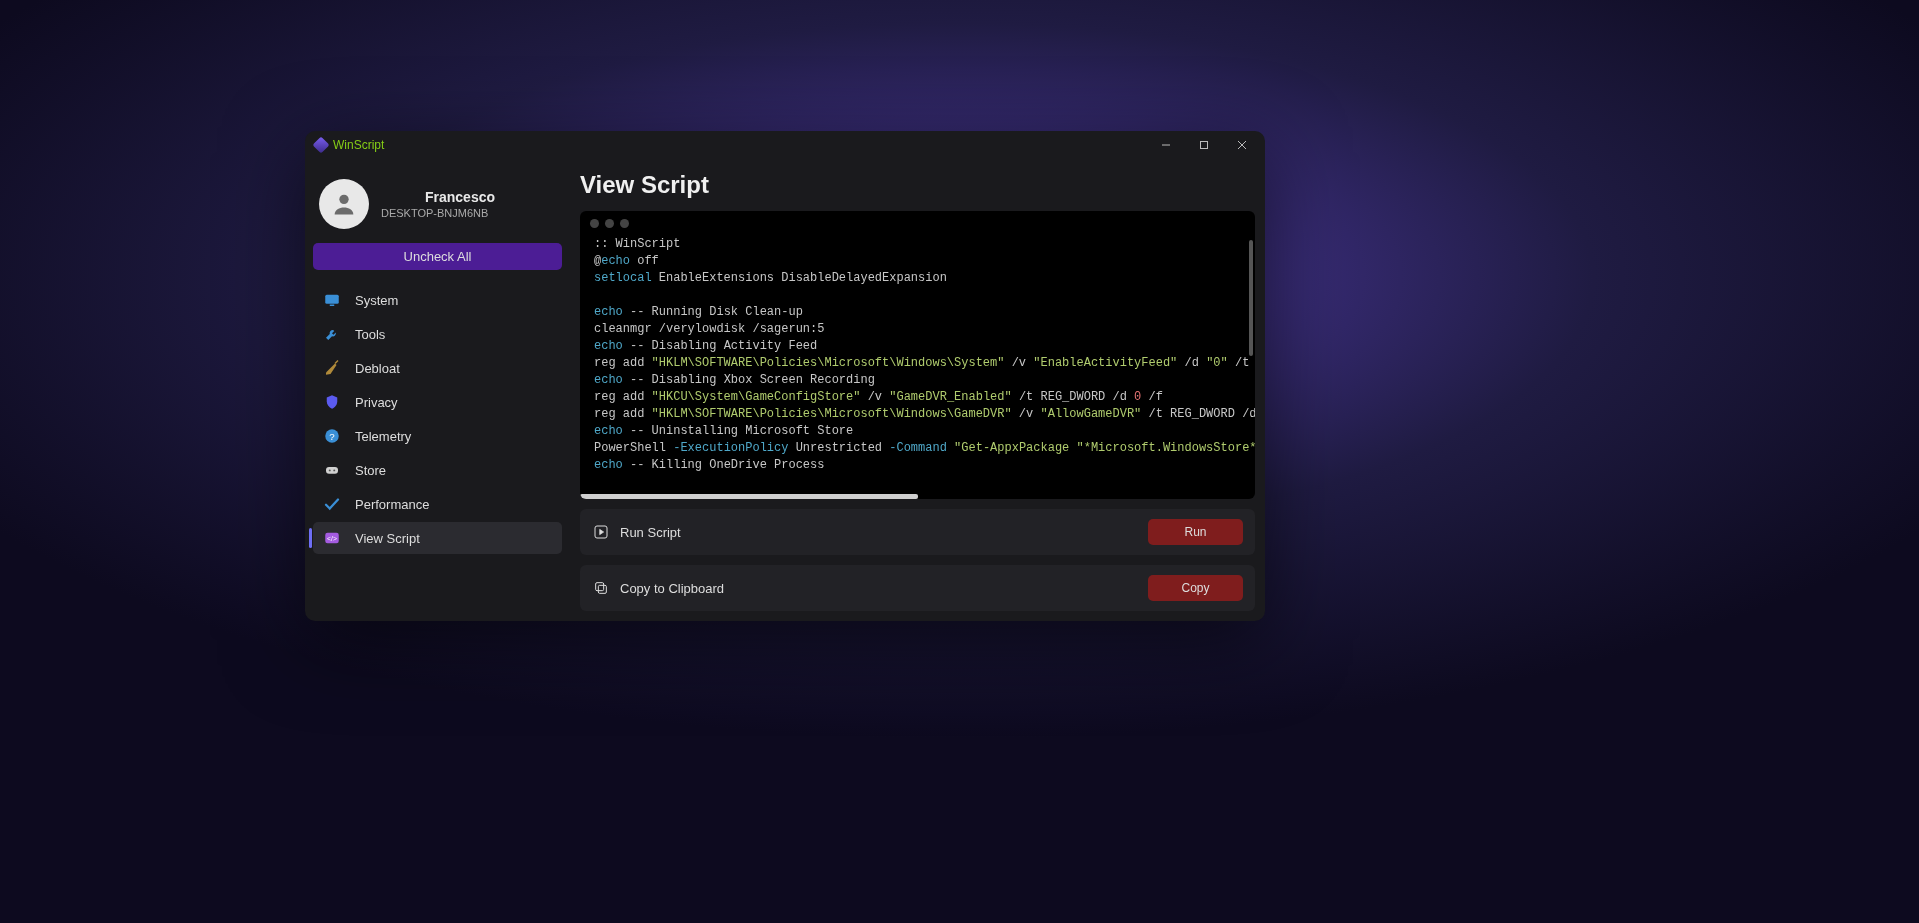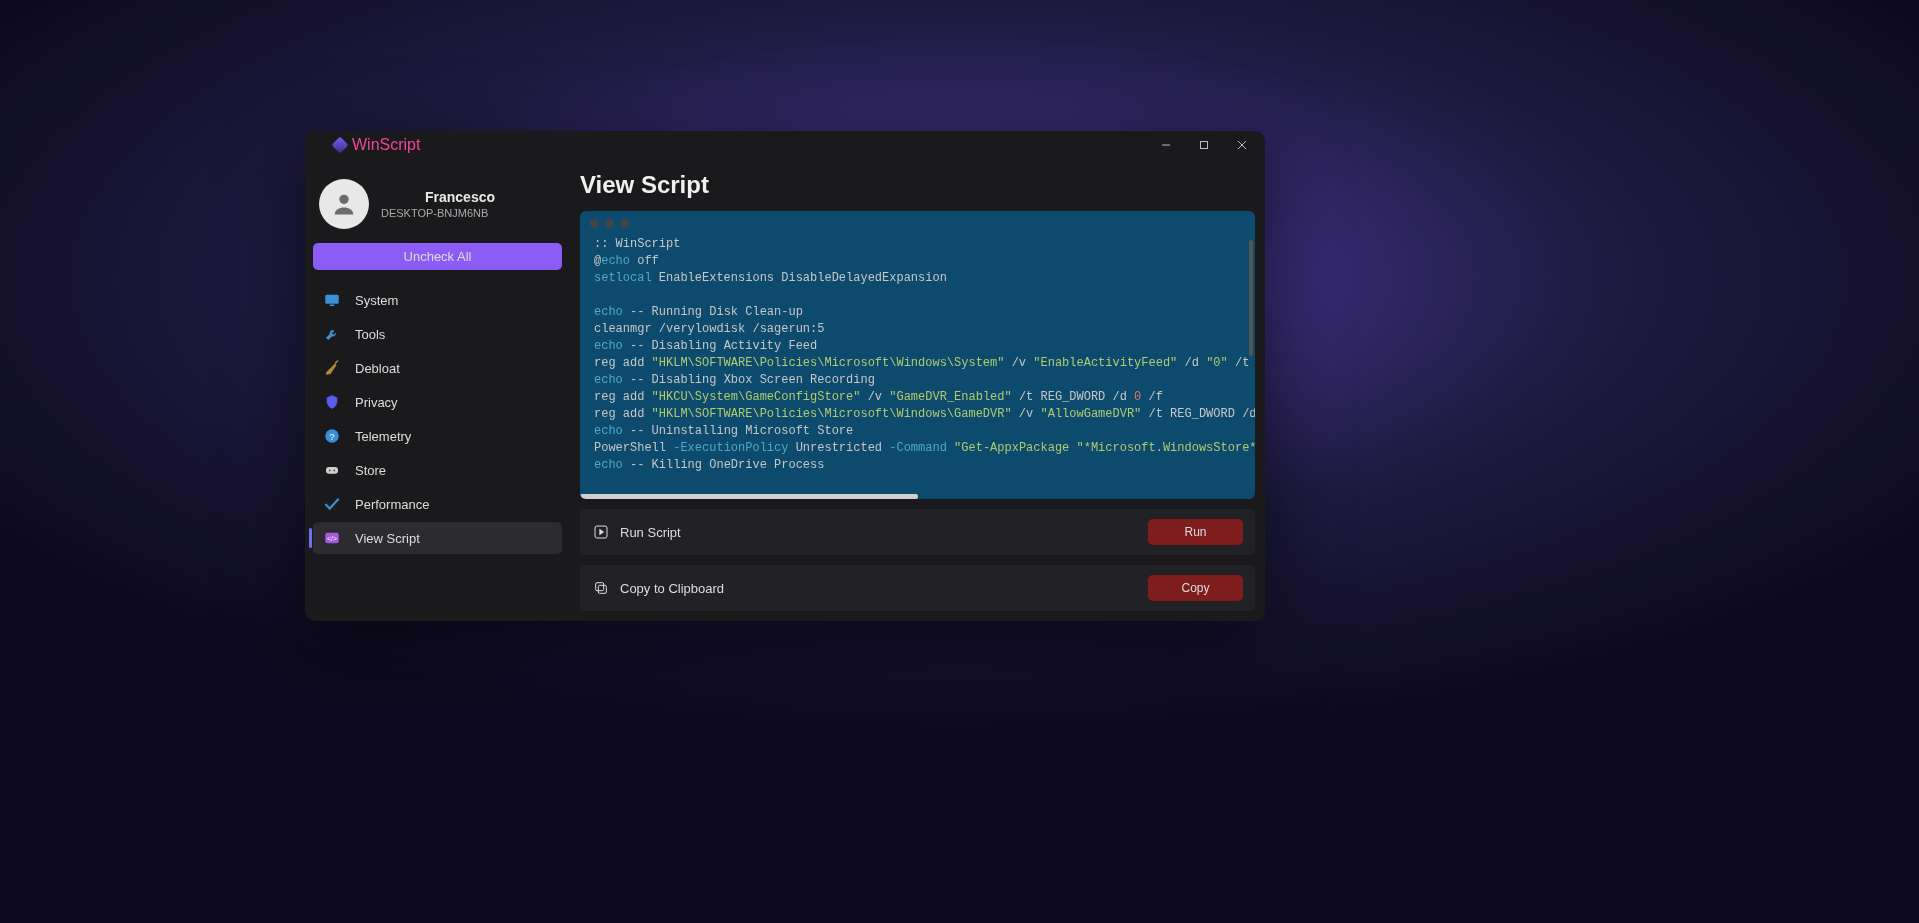"WinScript" .titlebar { color: #ec4899 -> #84cc16; font-size: 16px -> 12px; margin-left: 19px -> none }
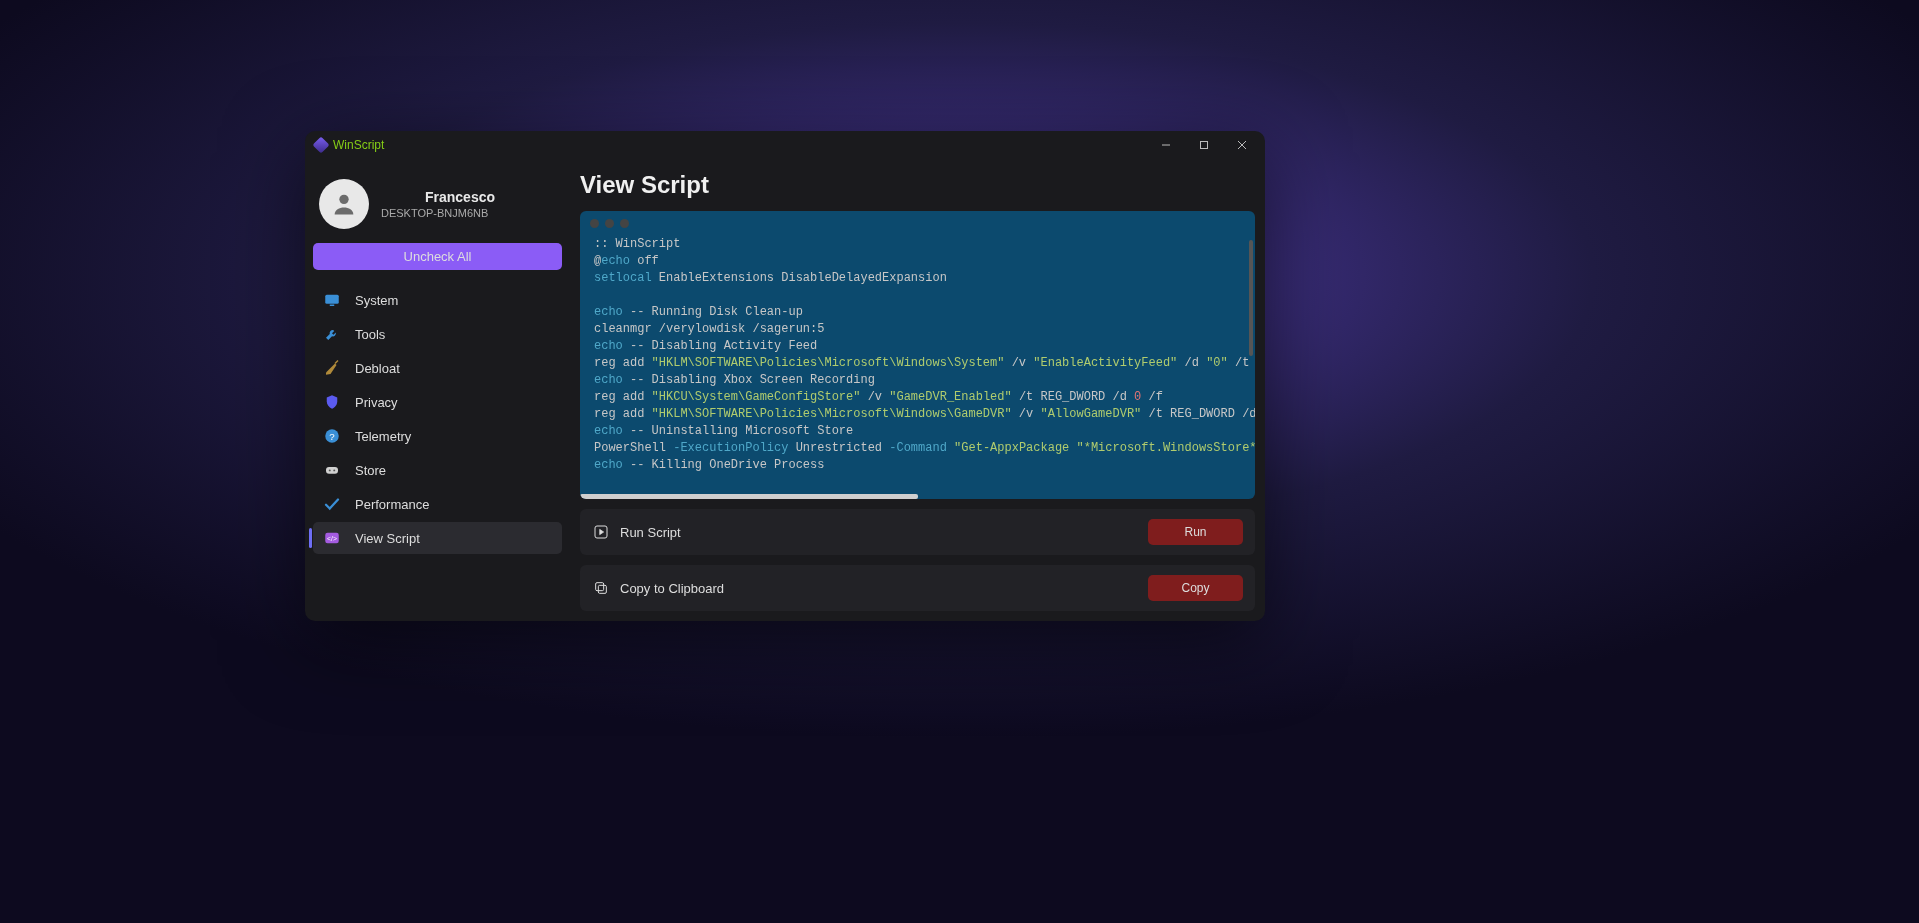":: WinScript" .code-panel { background: #0c4a6e -> #000000 }
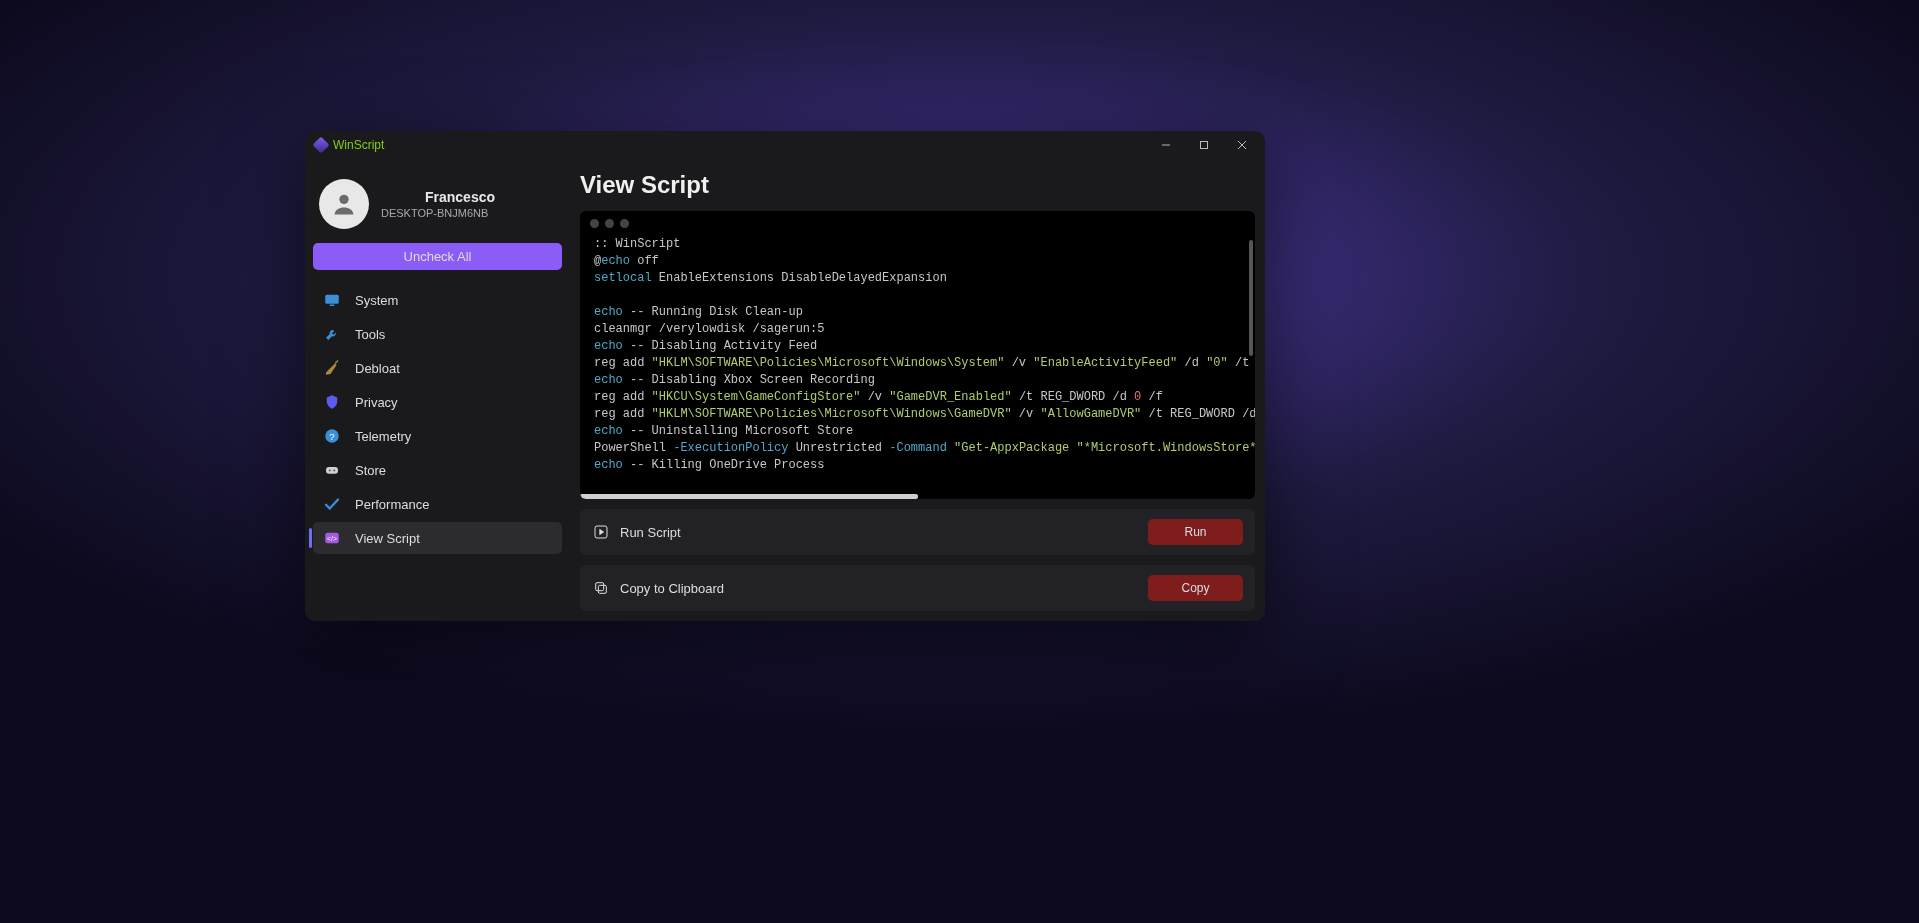"Uncheck All" .uncheck-btn { background: #8b5cf6 -> #4c1d95 }
